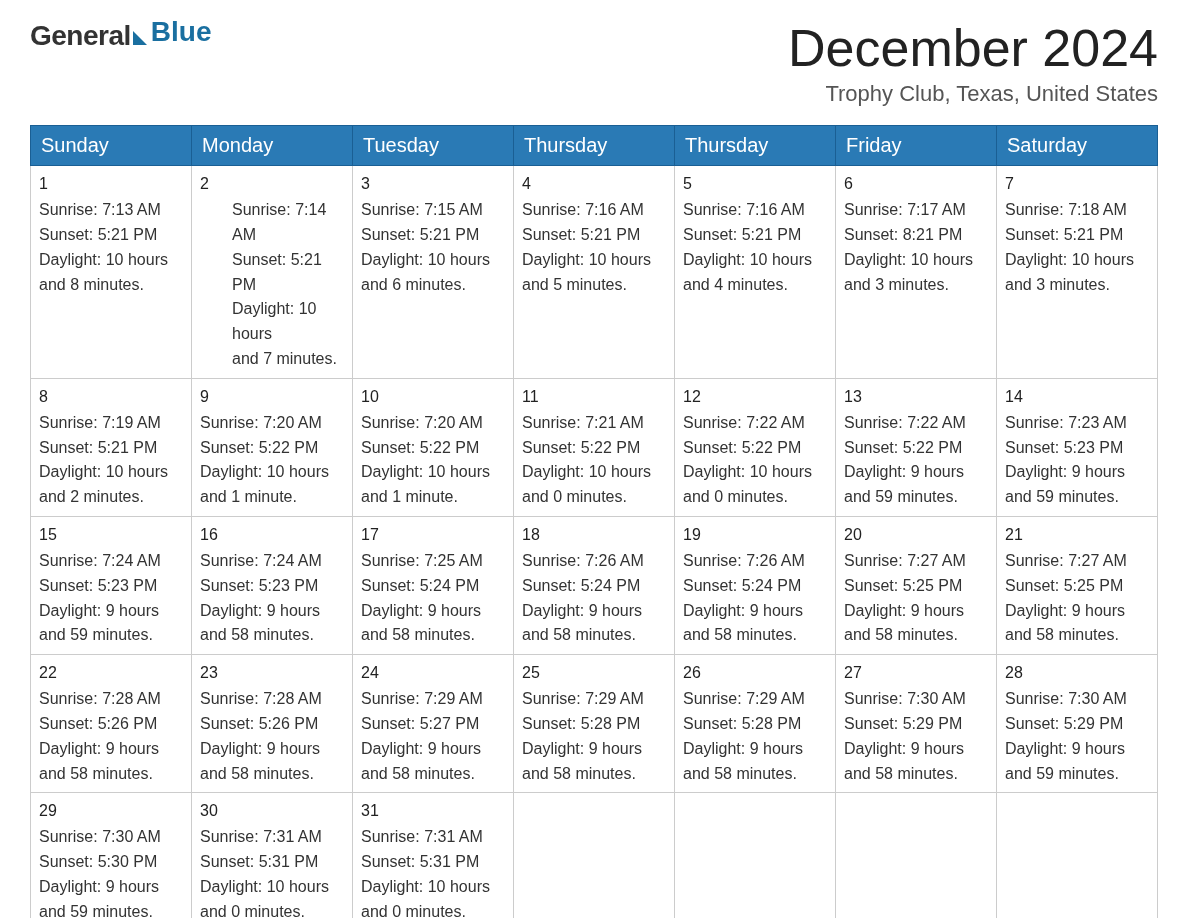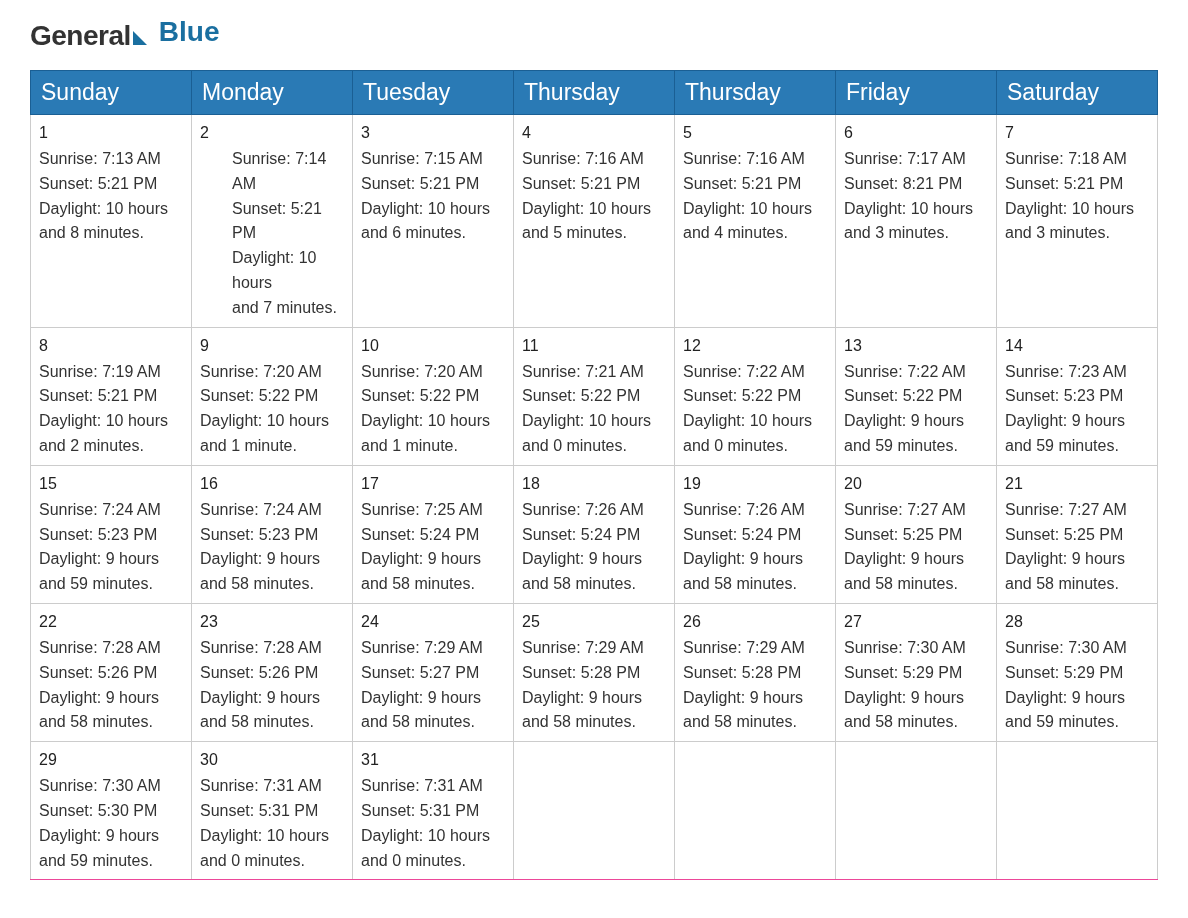"Blue" .logo-blue { margin-left: 12px -> 4px }
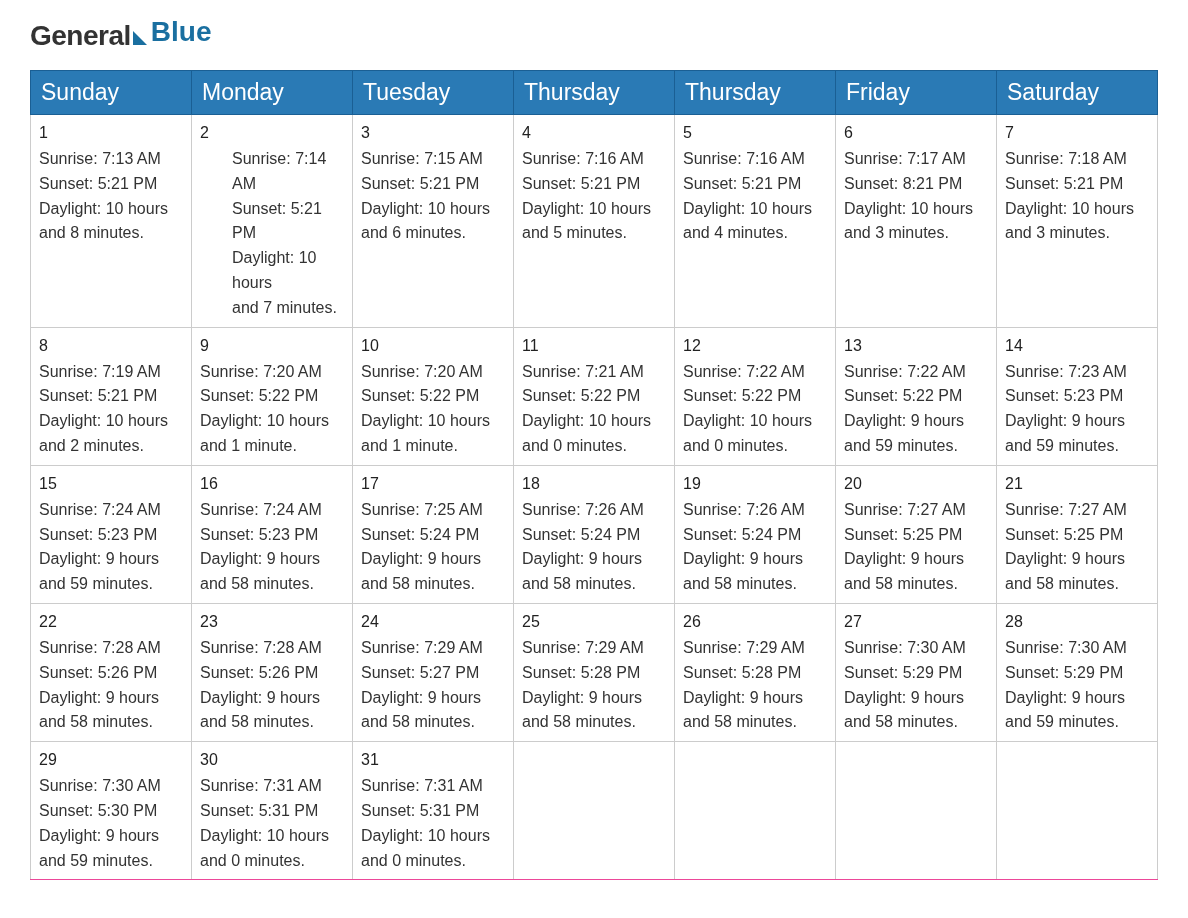"December 2024" div.title-section { html: none -> <div> <div>December 2024</div> <div>Trophy Club, Texas, United States</div> </div> }
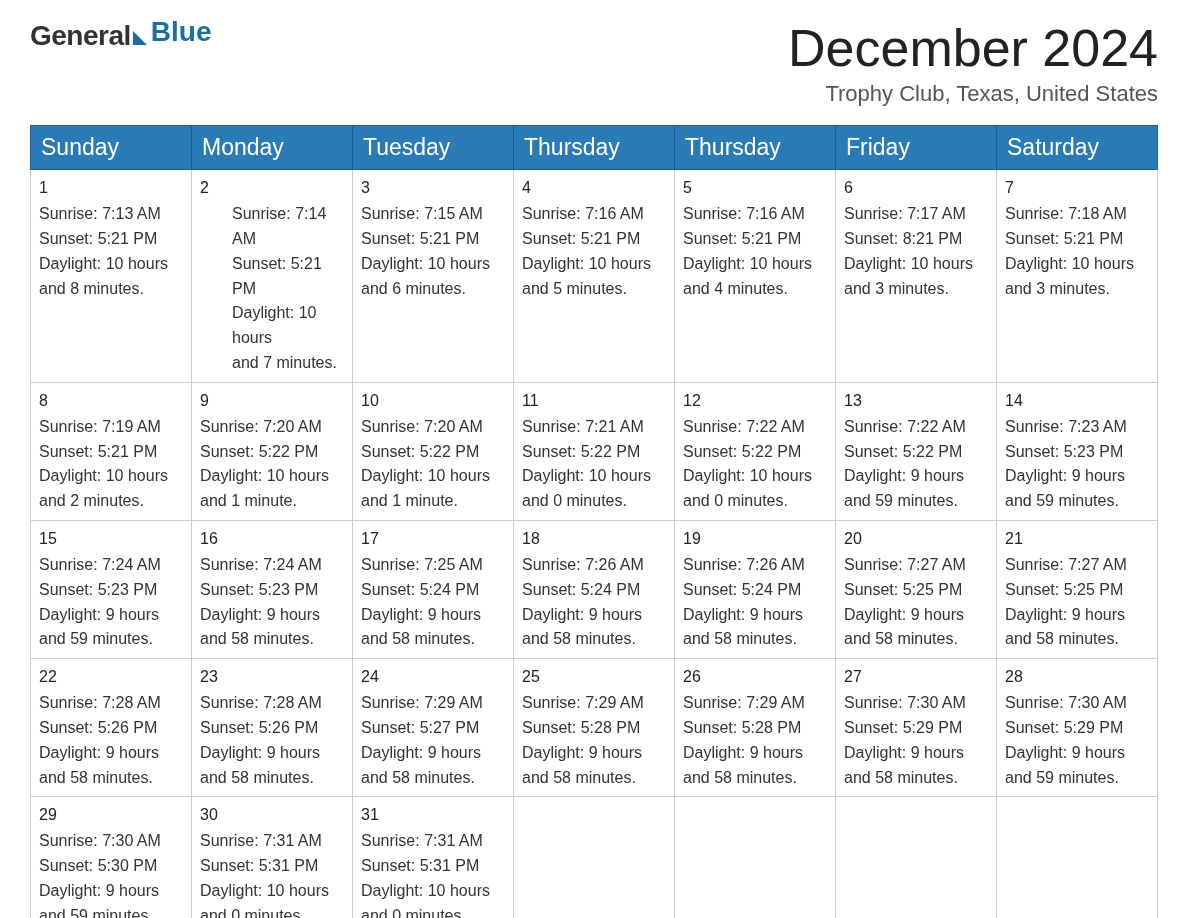"Sunday" .calendar th { font-size: 23px -> 20px }
